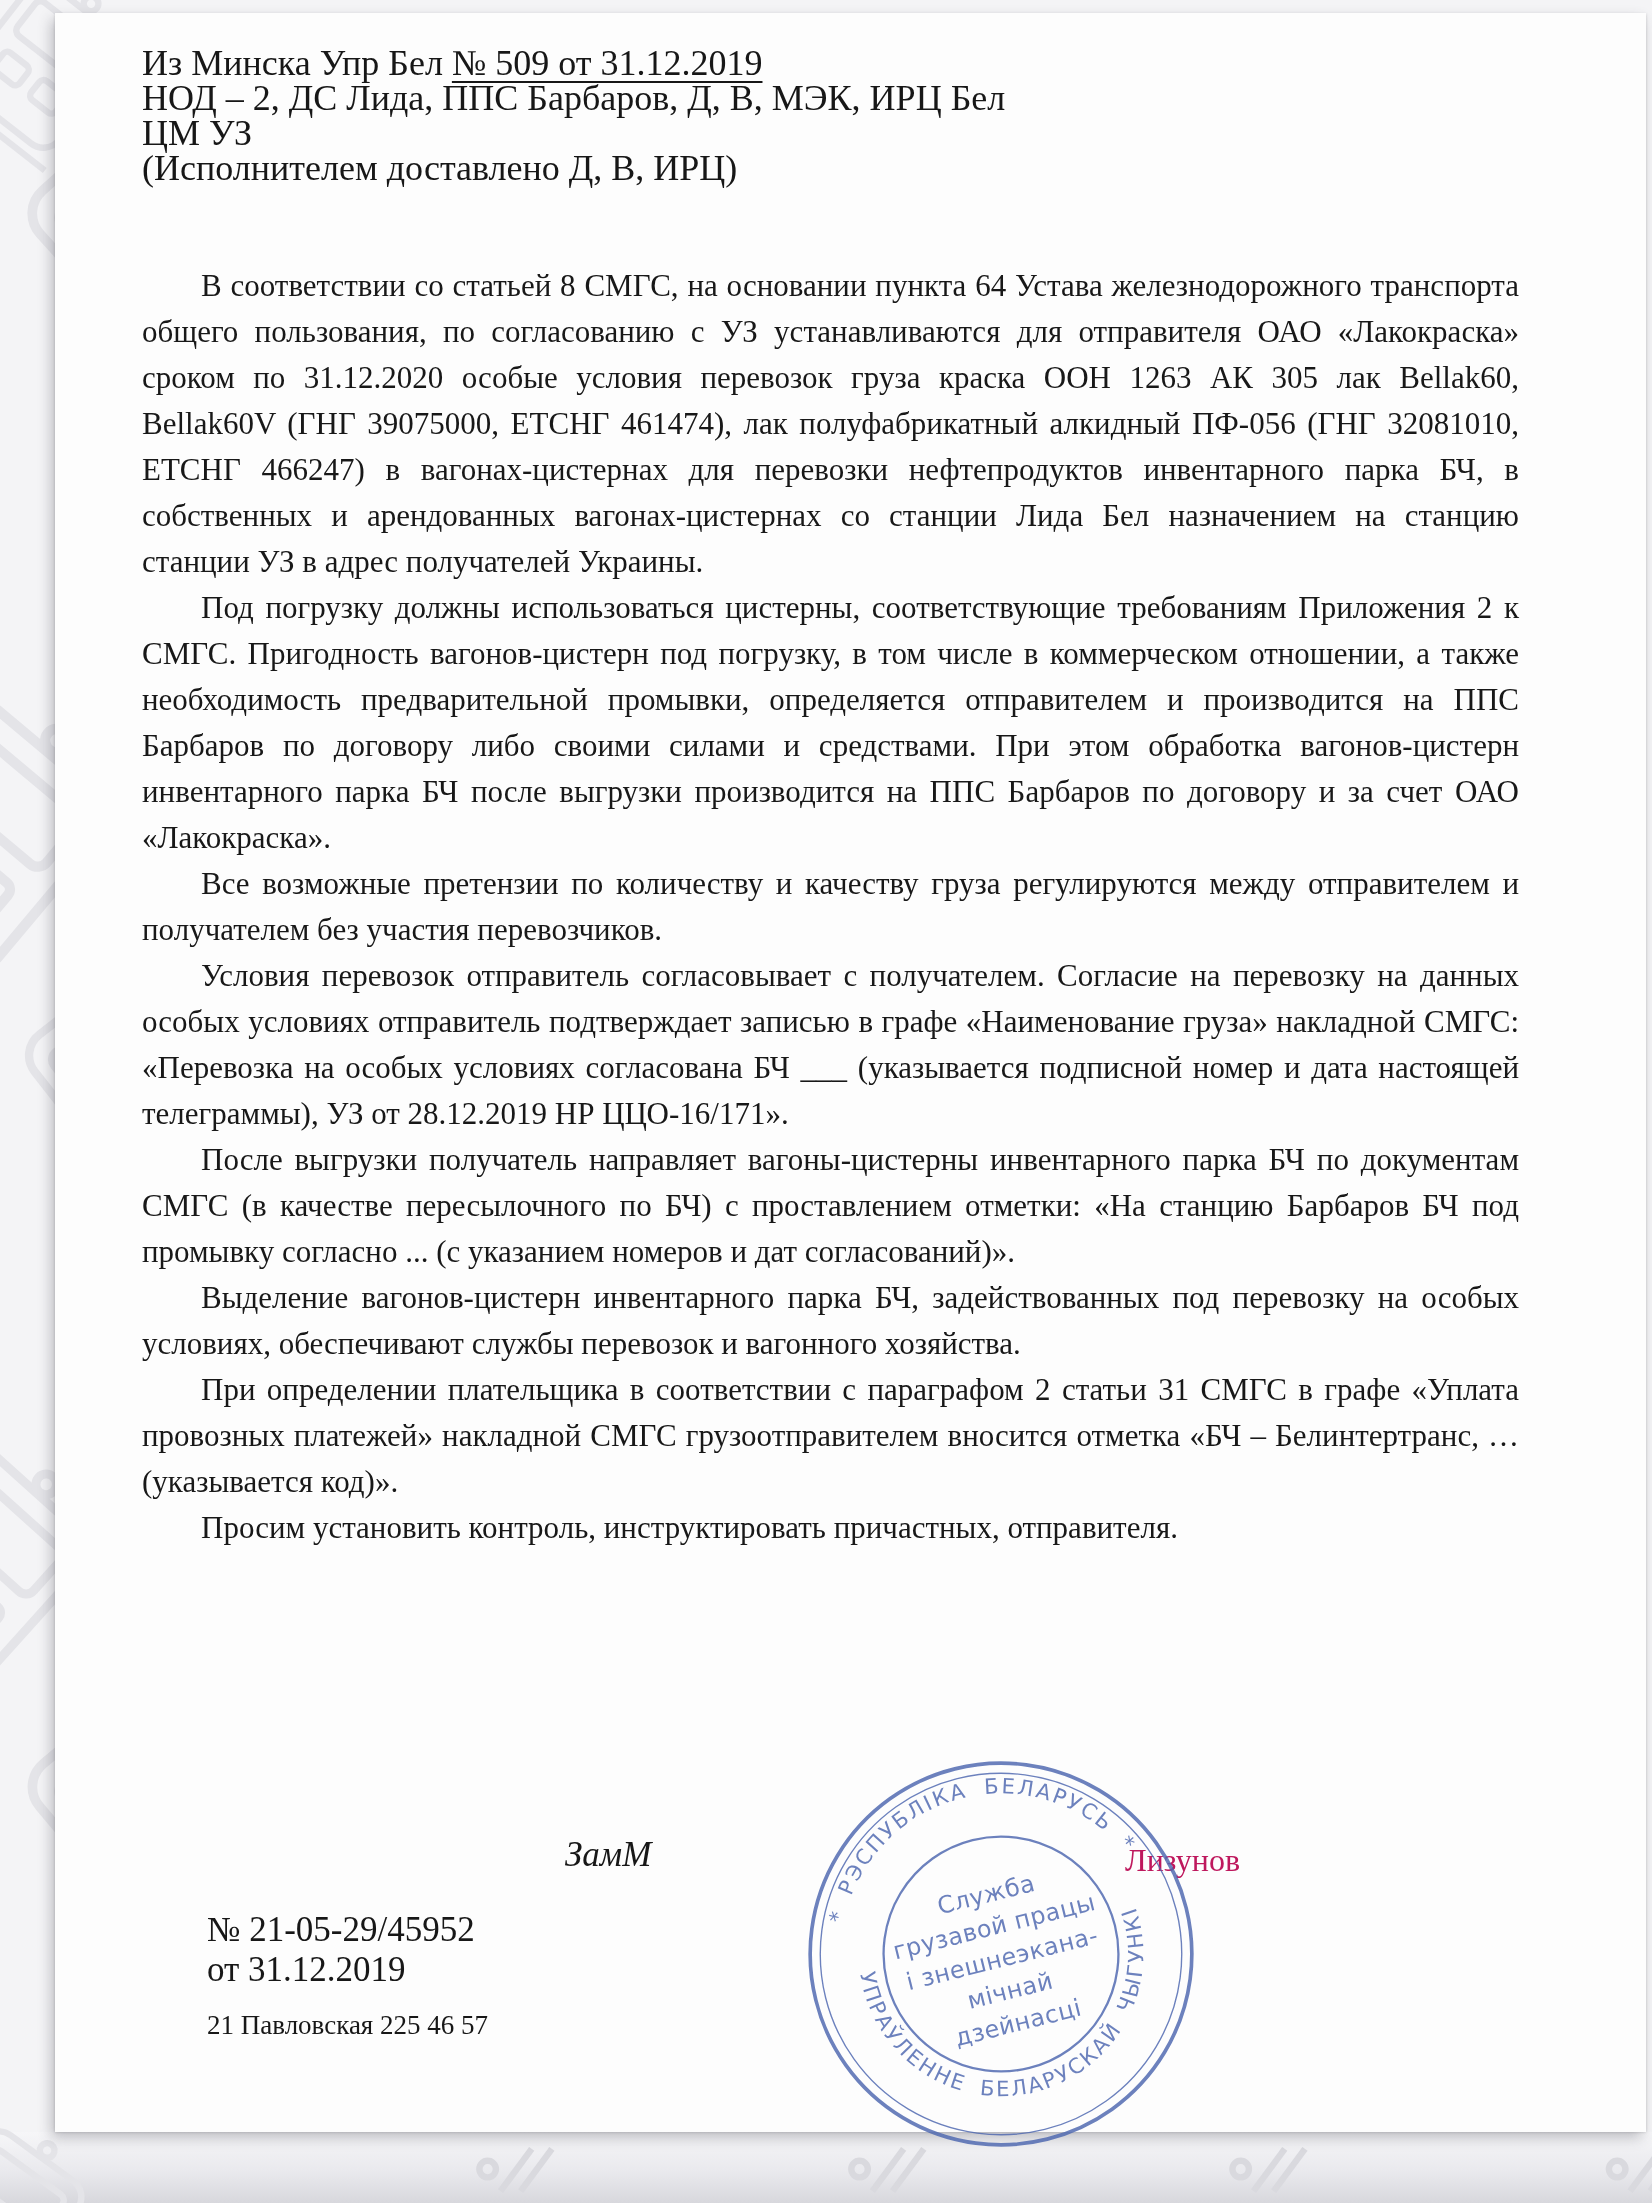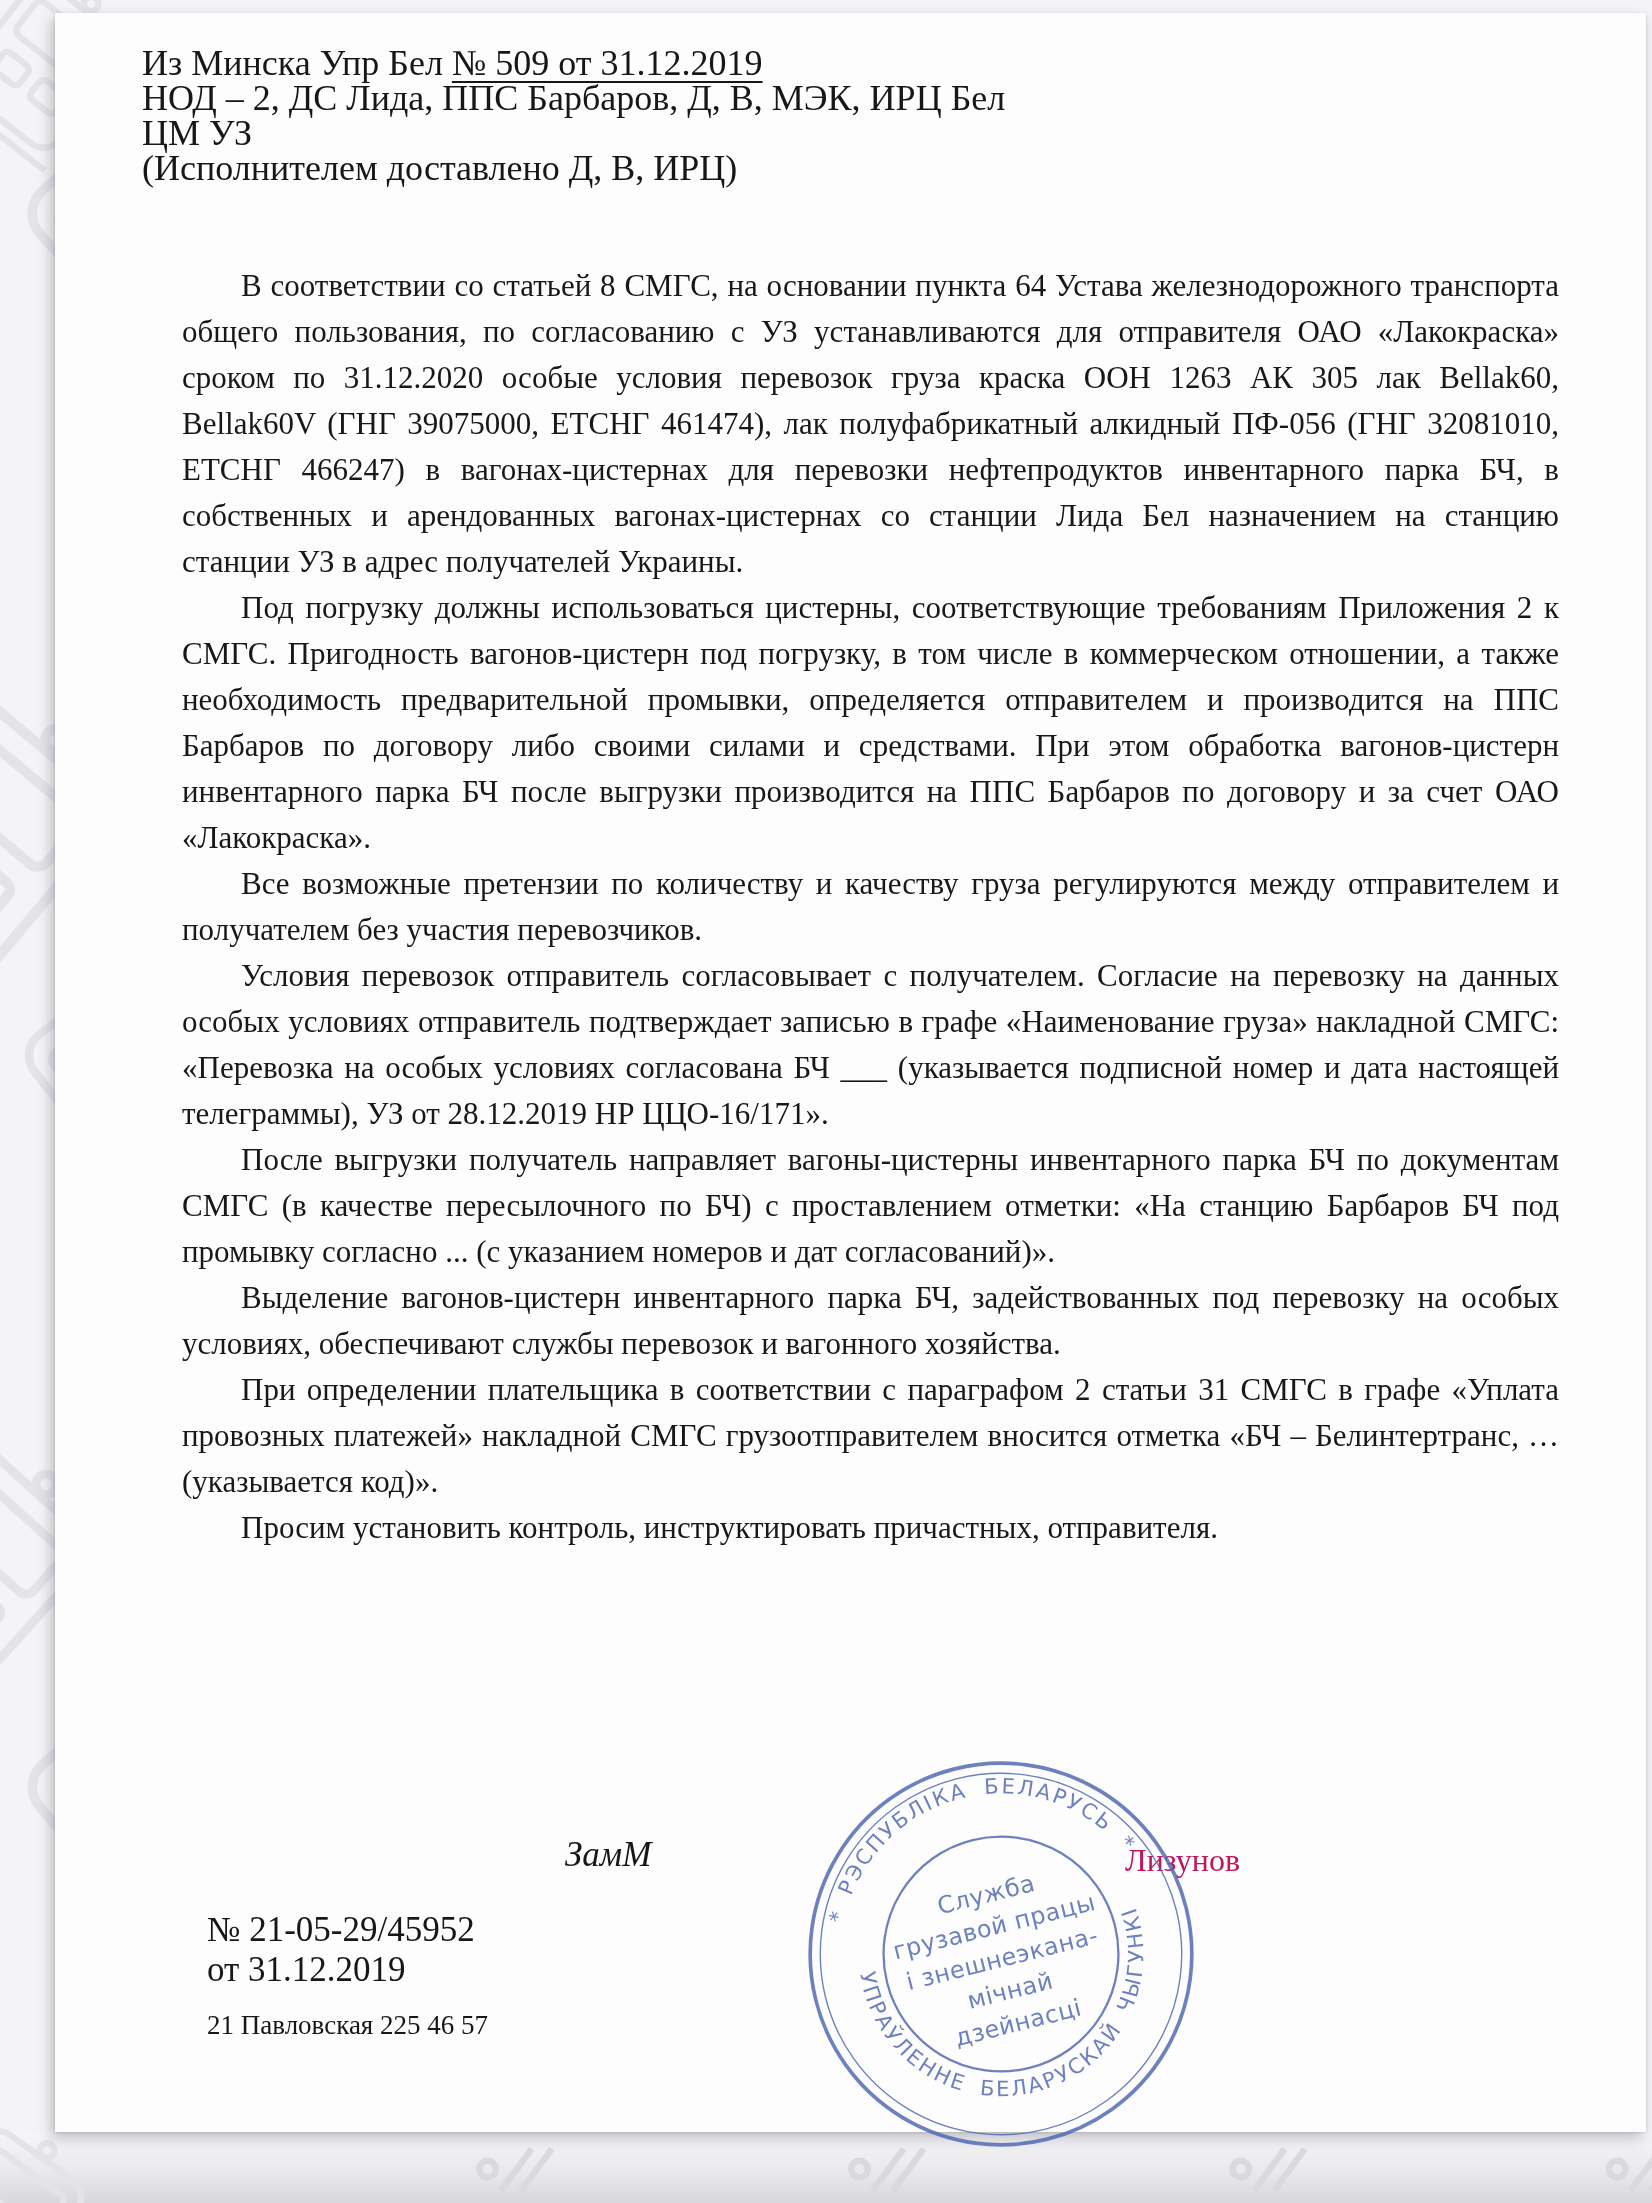"В соответствии со статьей 8" .document-body { margin-left: 40px -> none }
